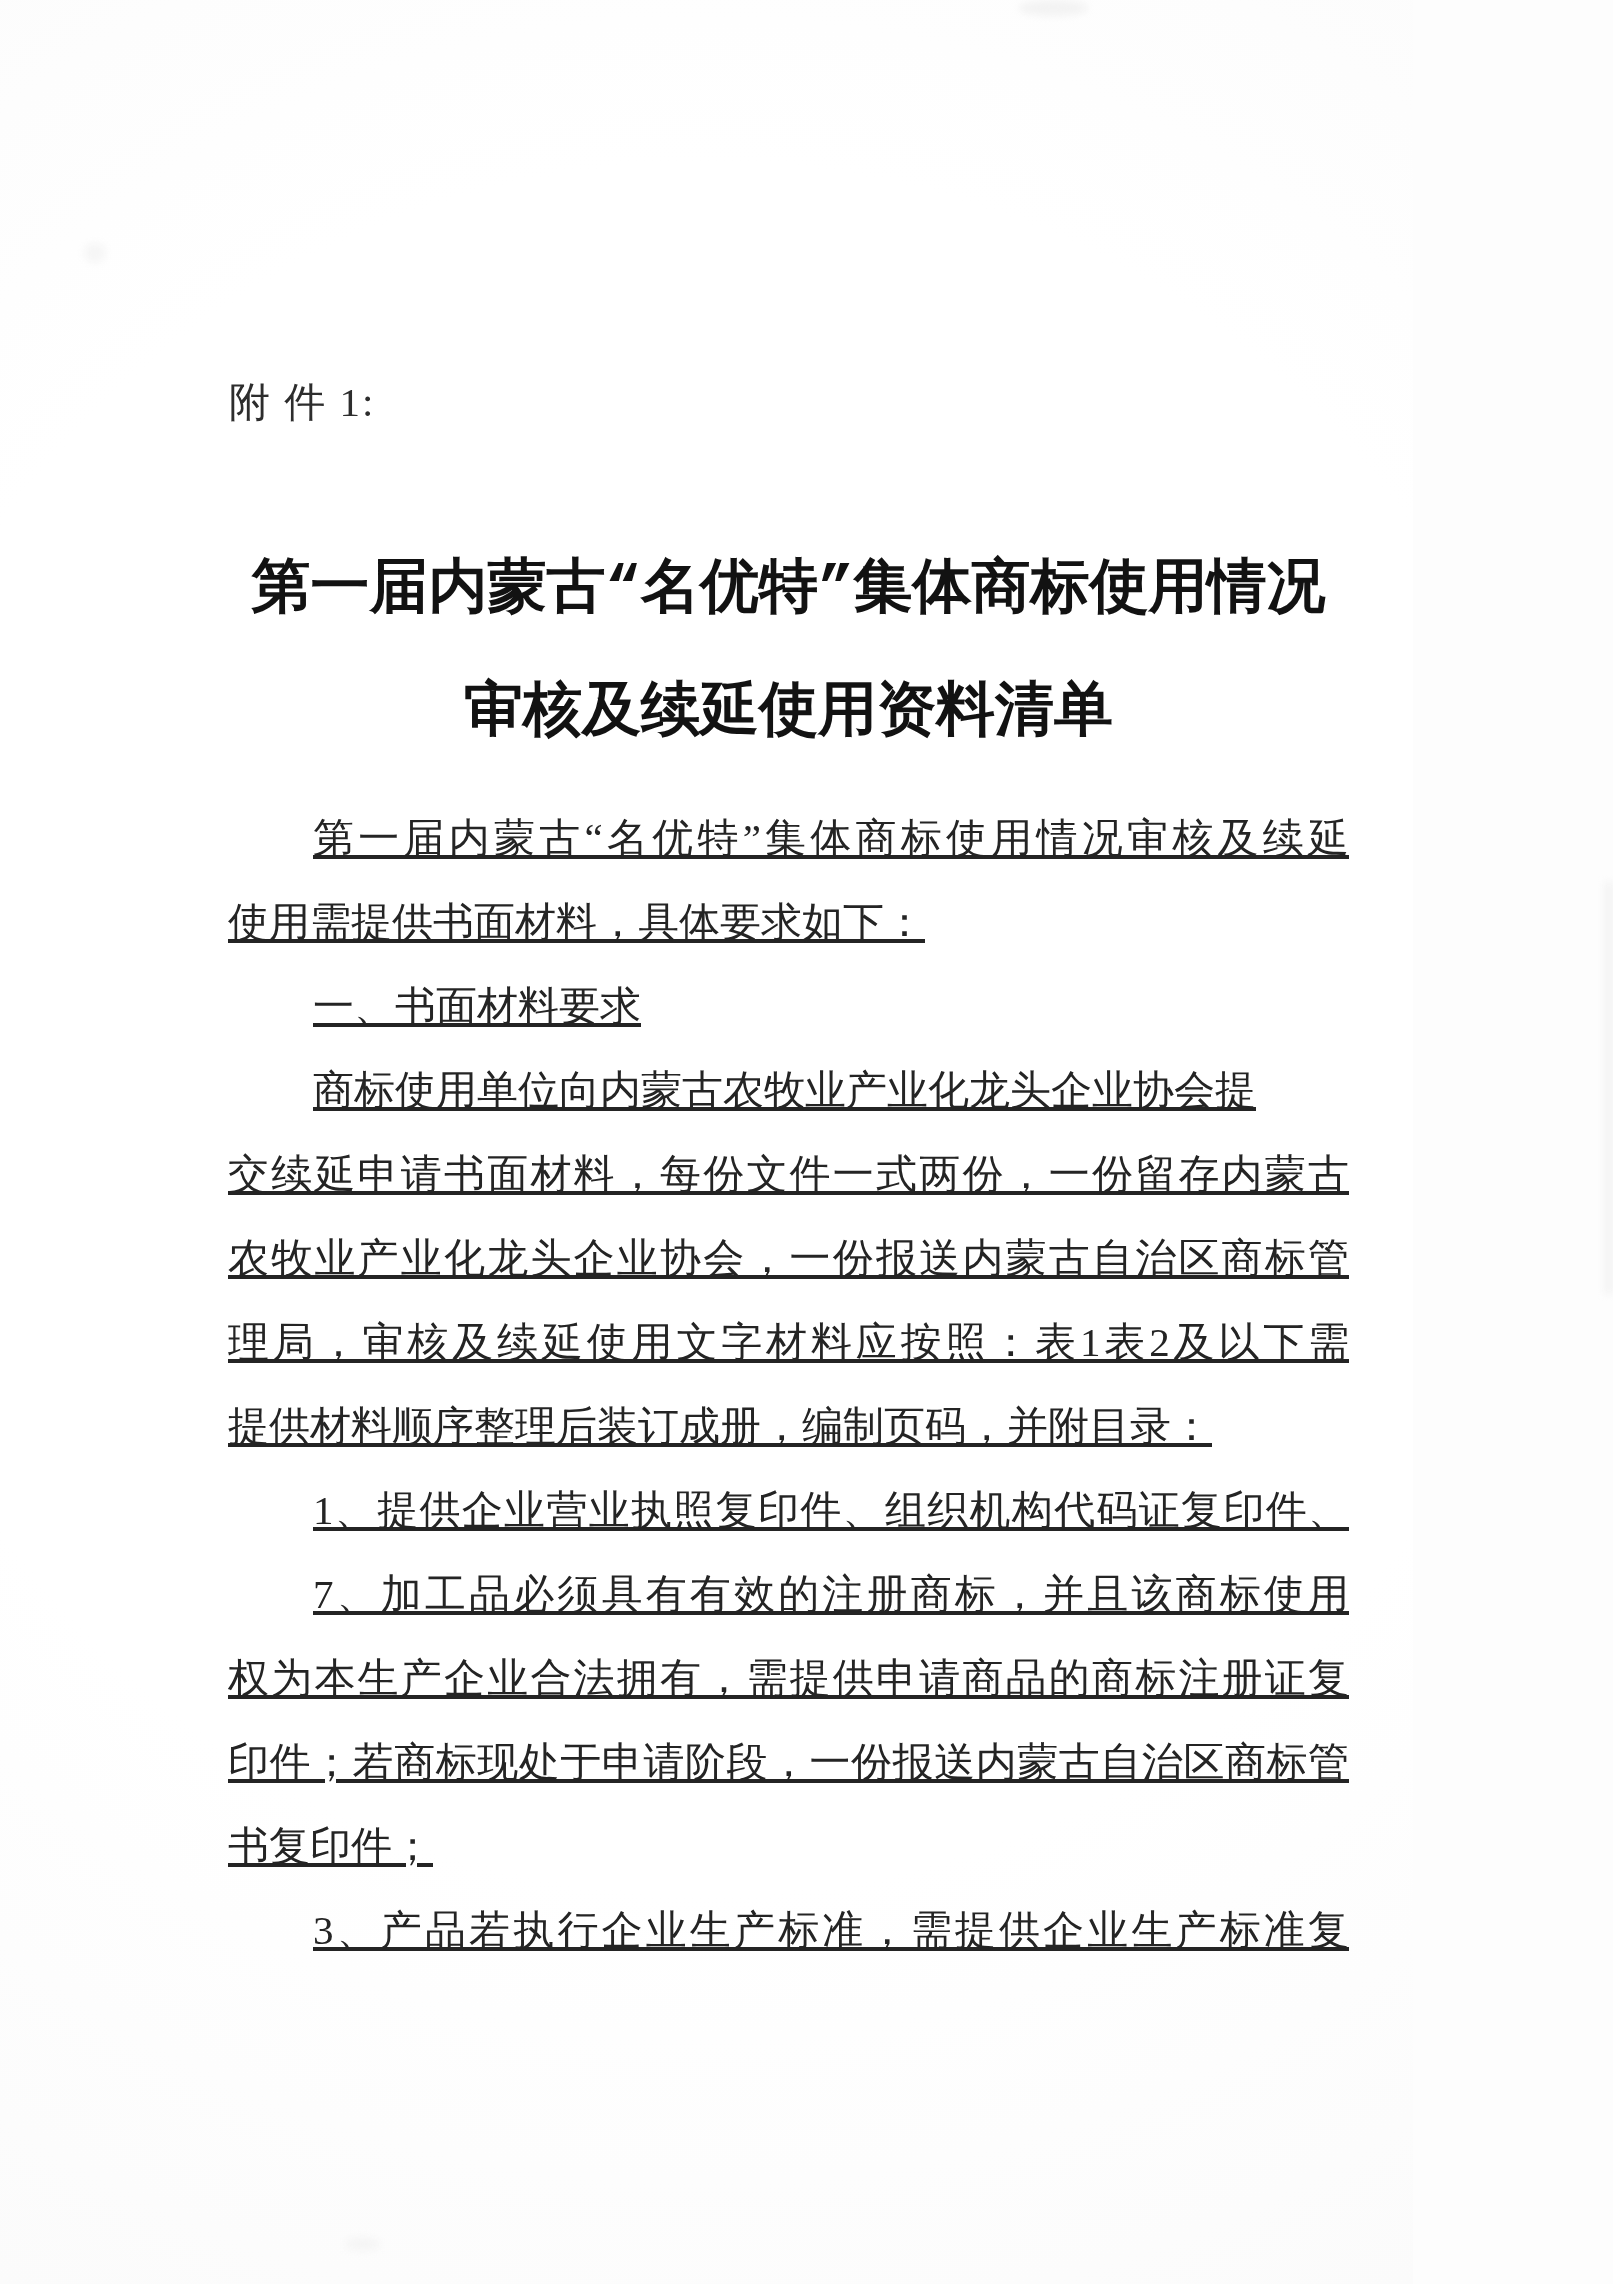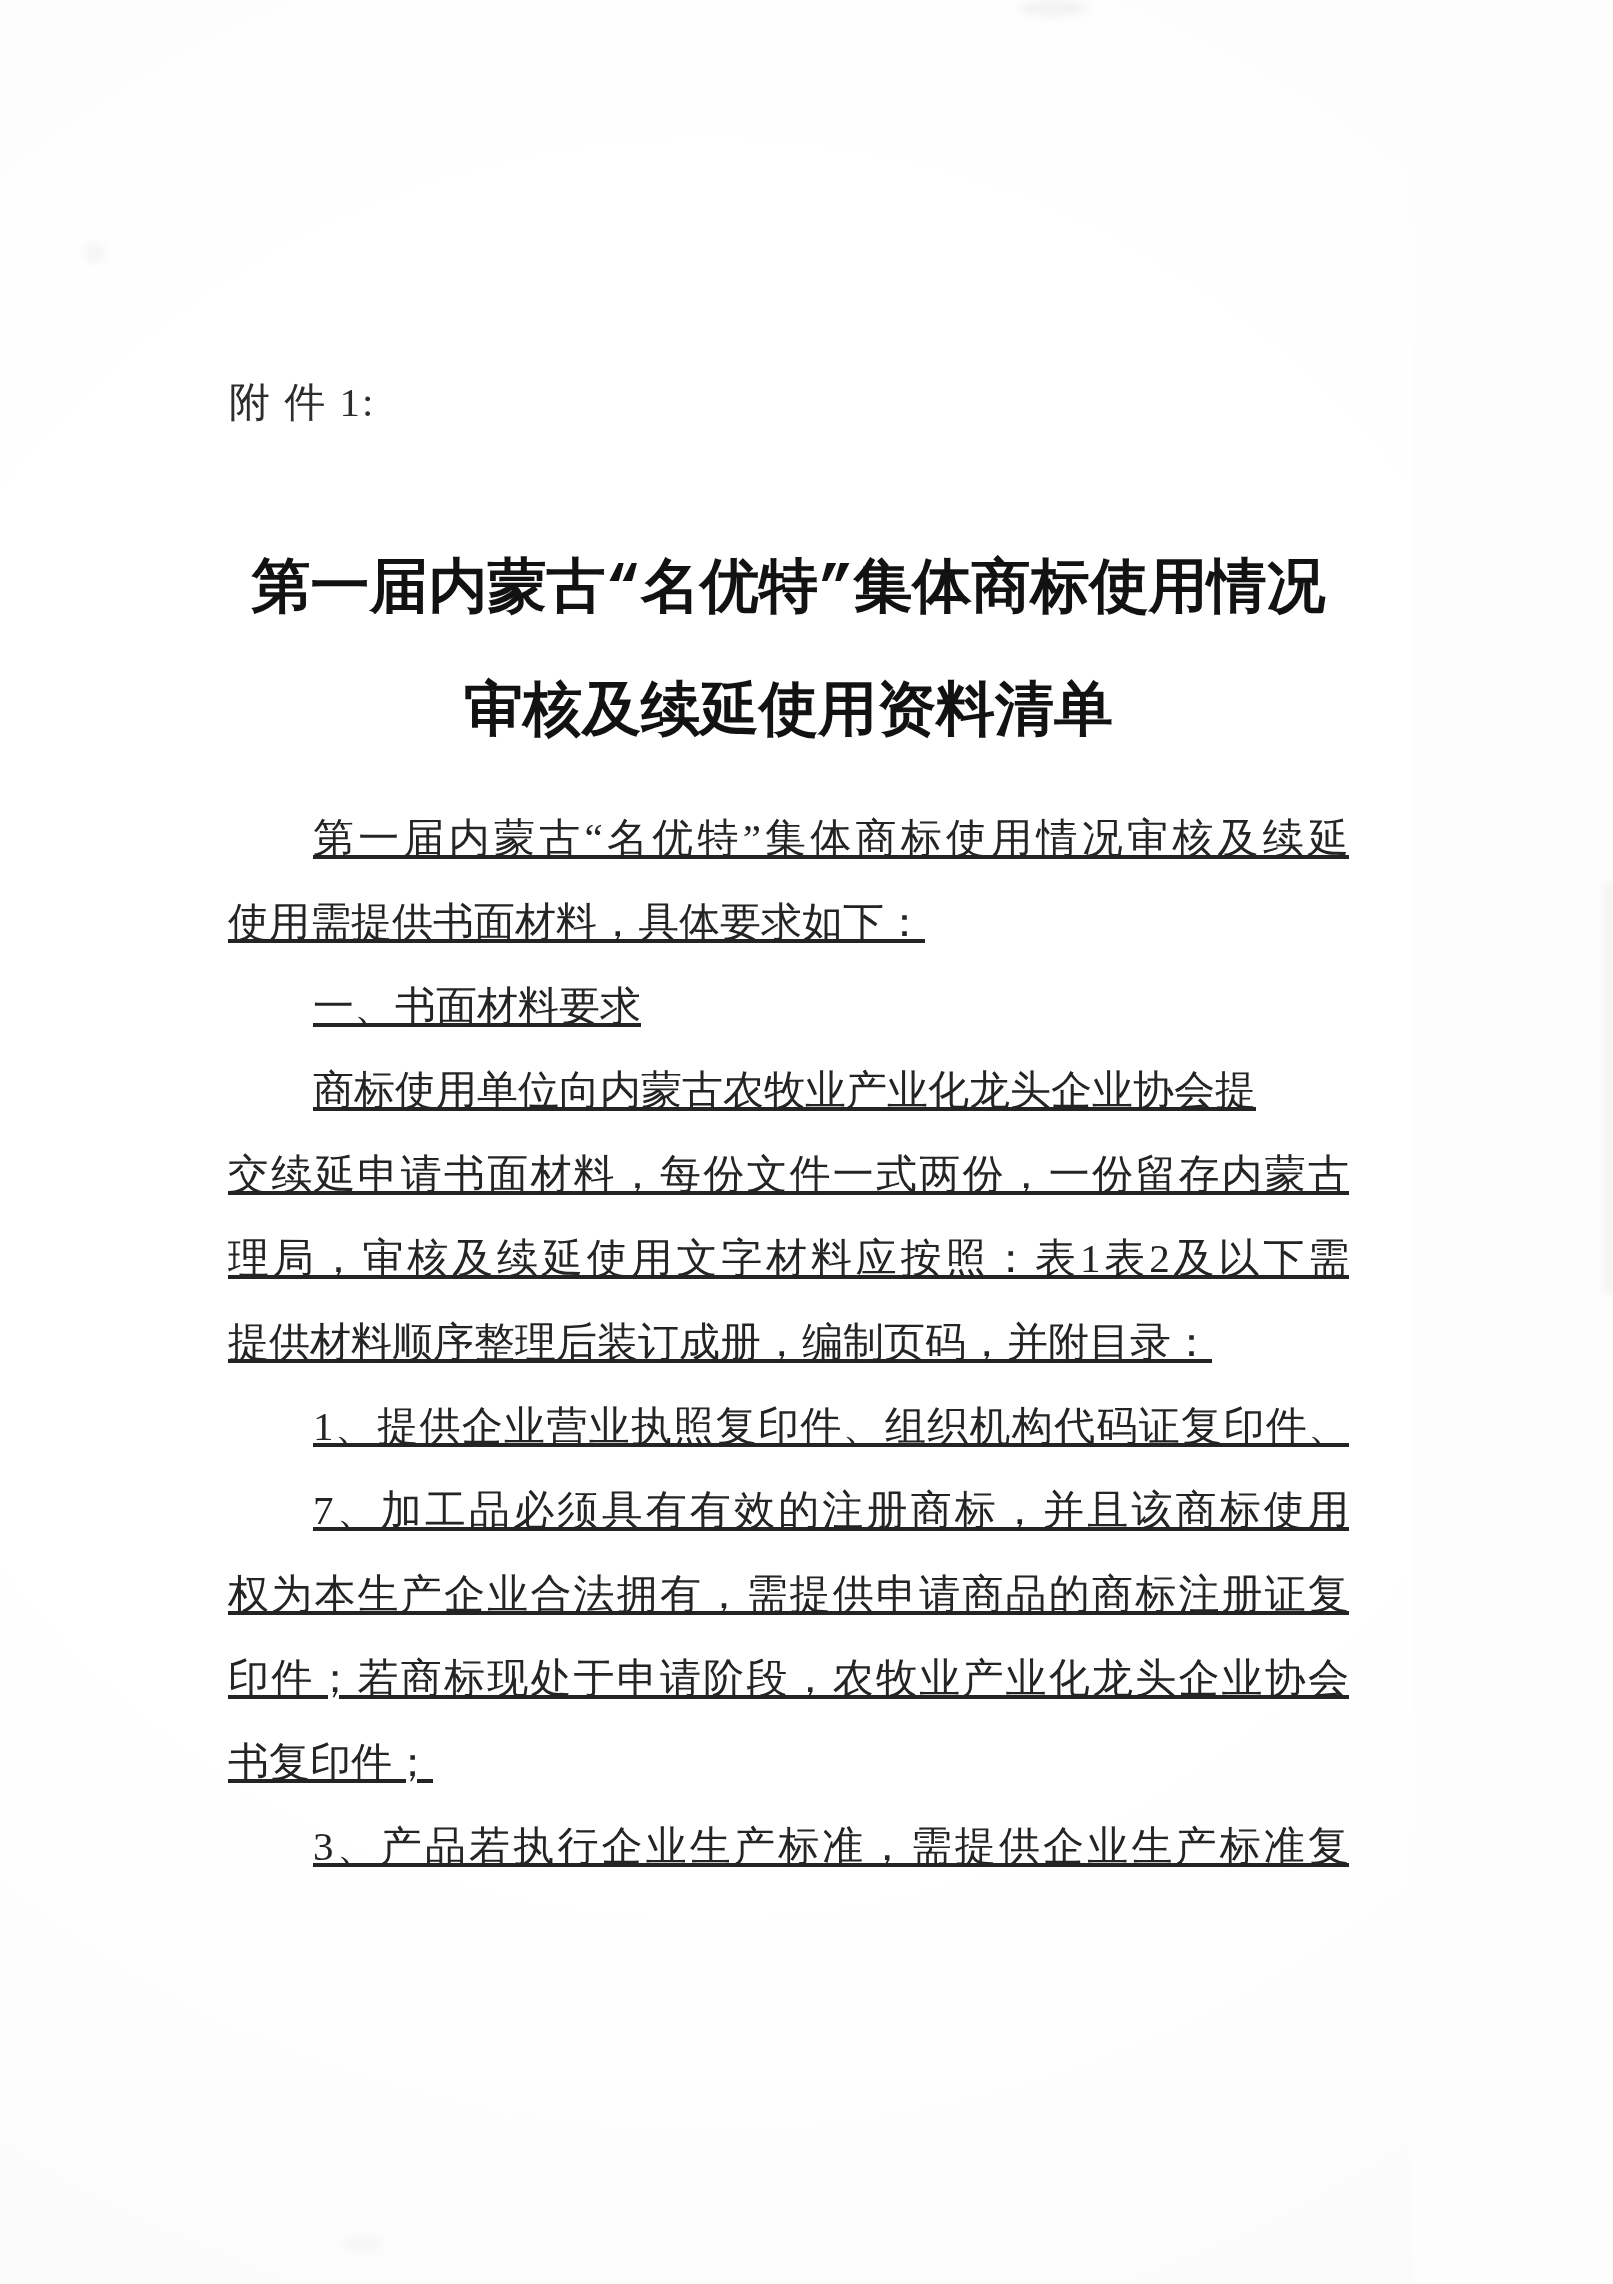"农牧业产业化龙头企业协会，一份报送内蒙古自治区商标管" div.line { html: none -> <div>农牧业产业化龙头企业协会，一份报送内蒙古自治区商标管</div> }
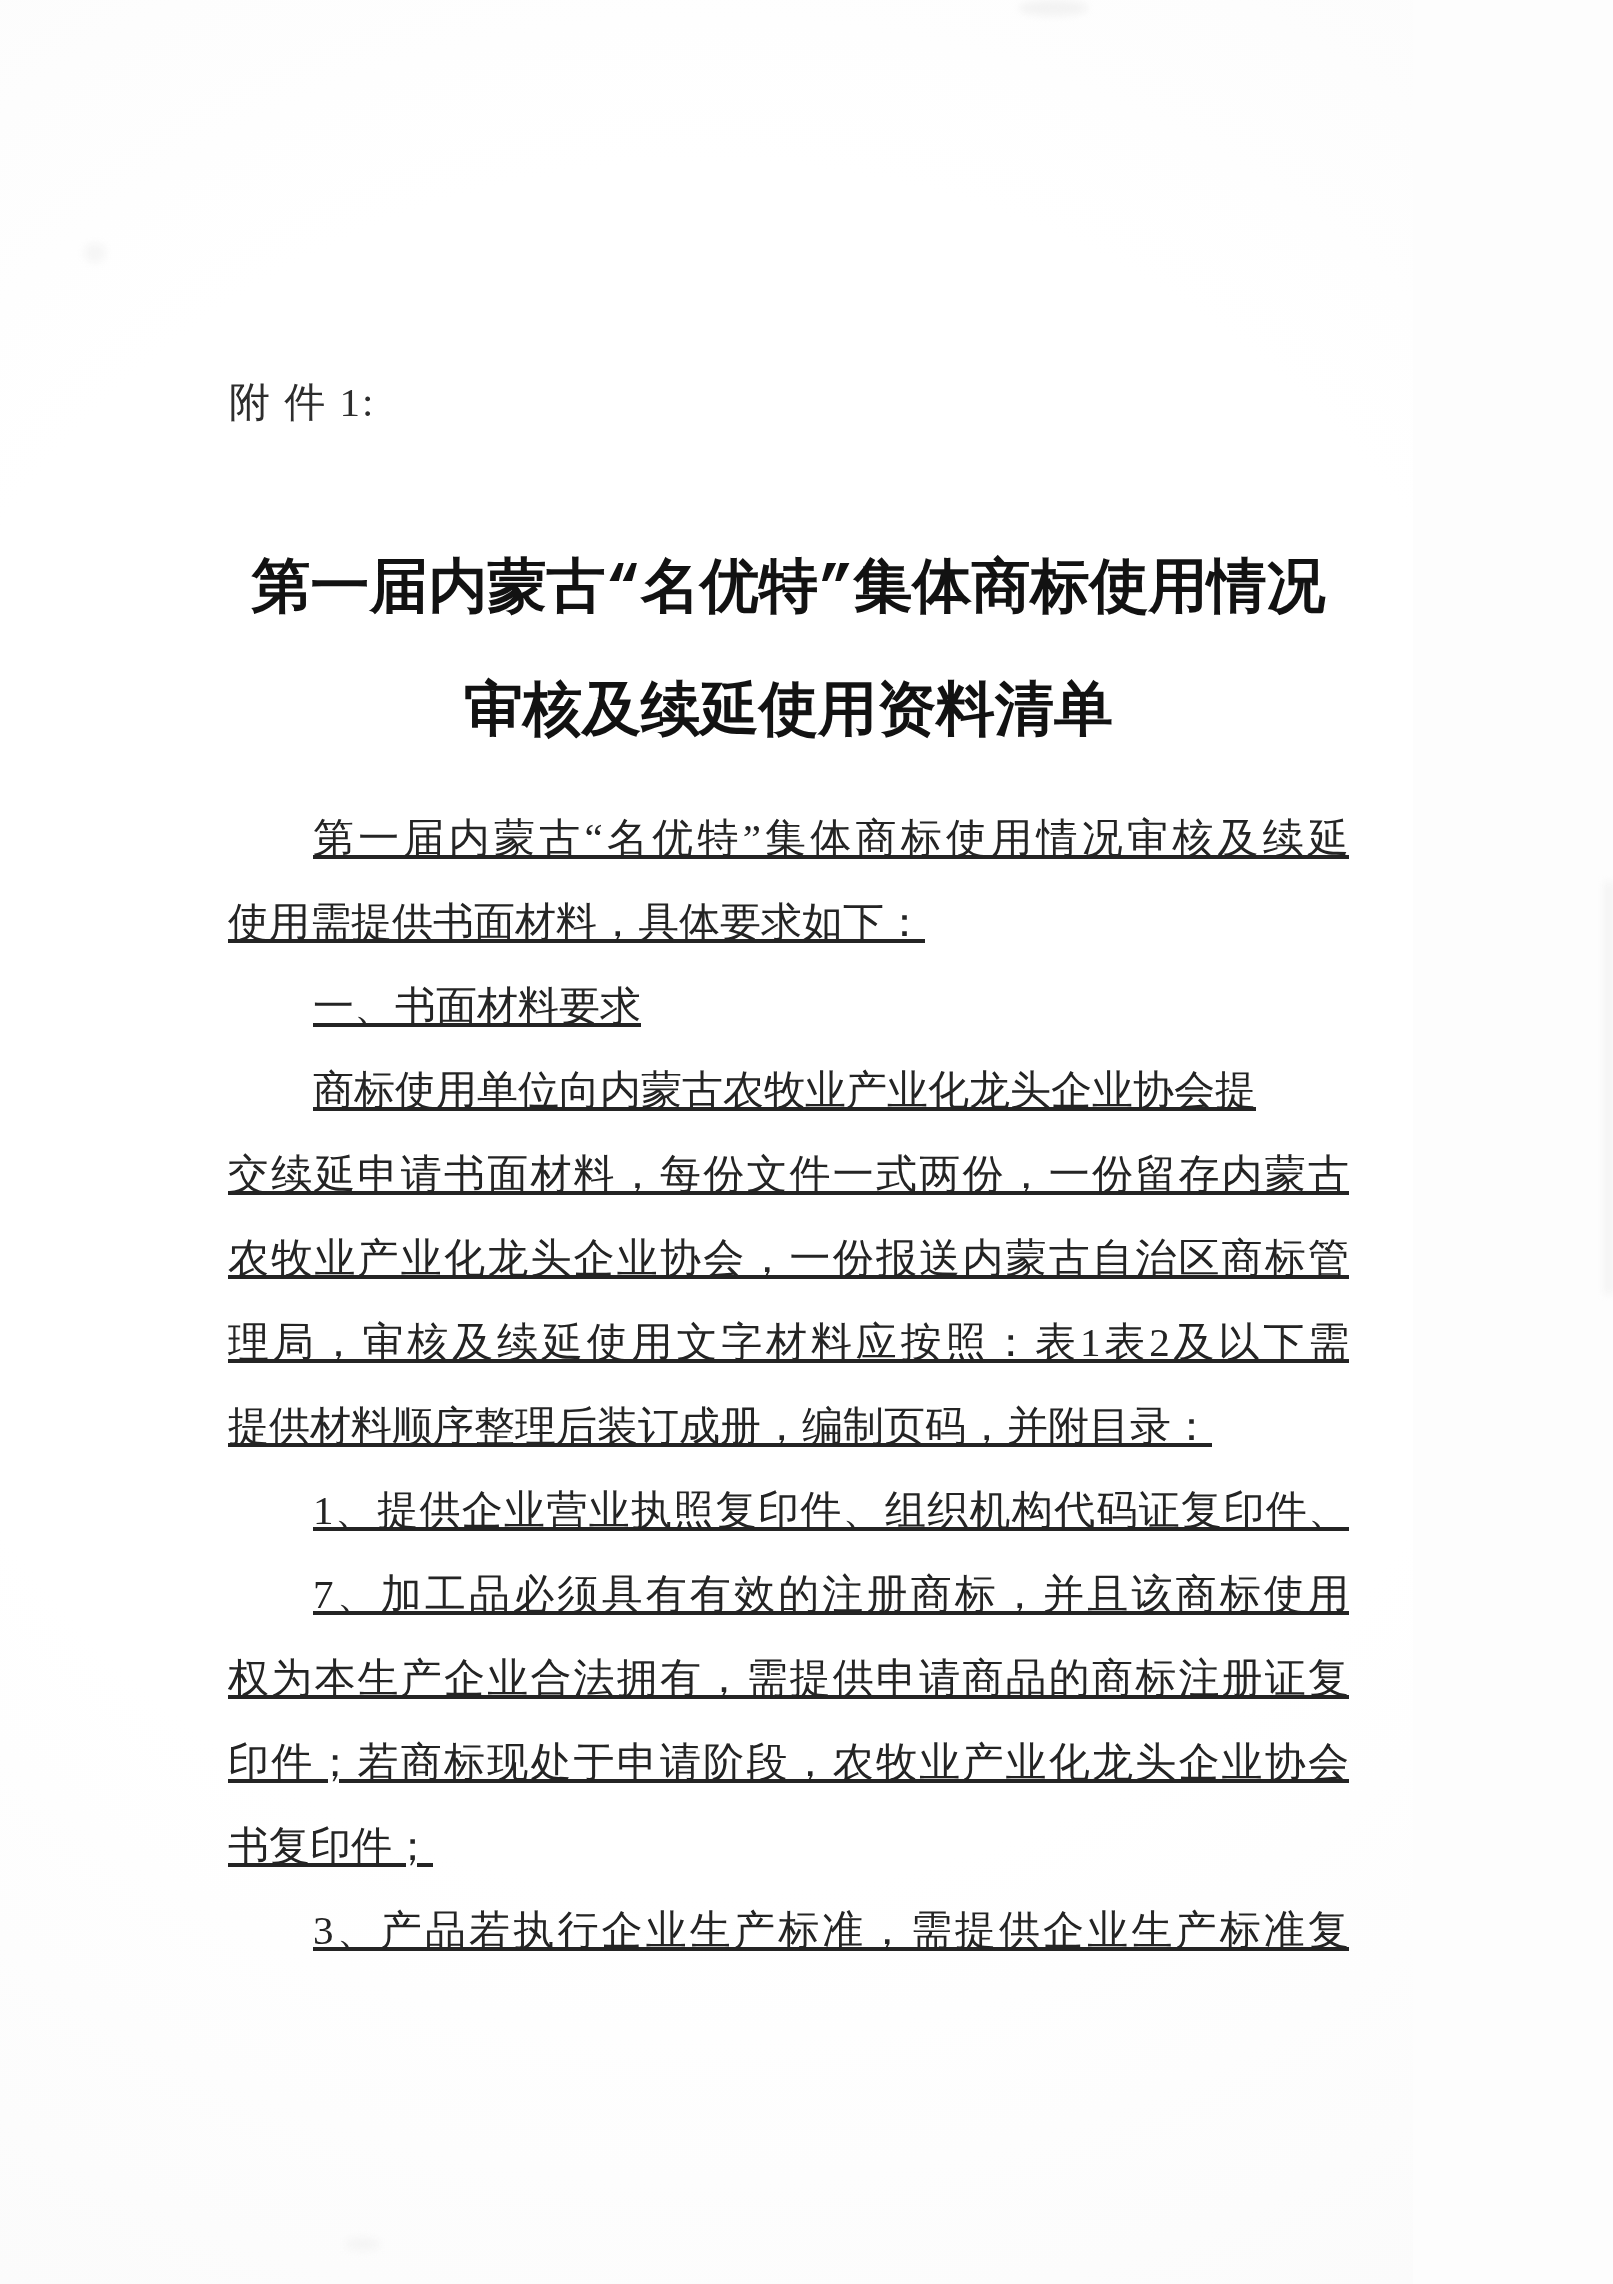"印件；若商标现处于申请阶段，农牧业产业化龙头企业协会" div.line { text: 农牧业产业化龙头企业协会 -> 一份报送内蒙古自治区商标管 }
